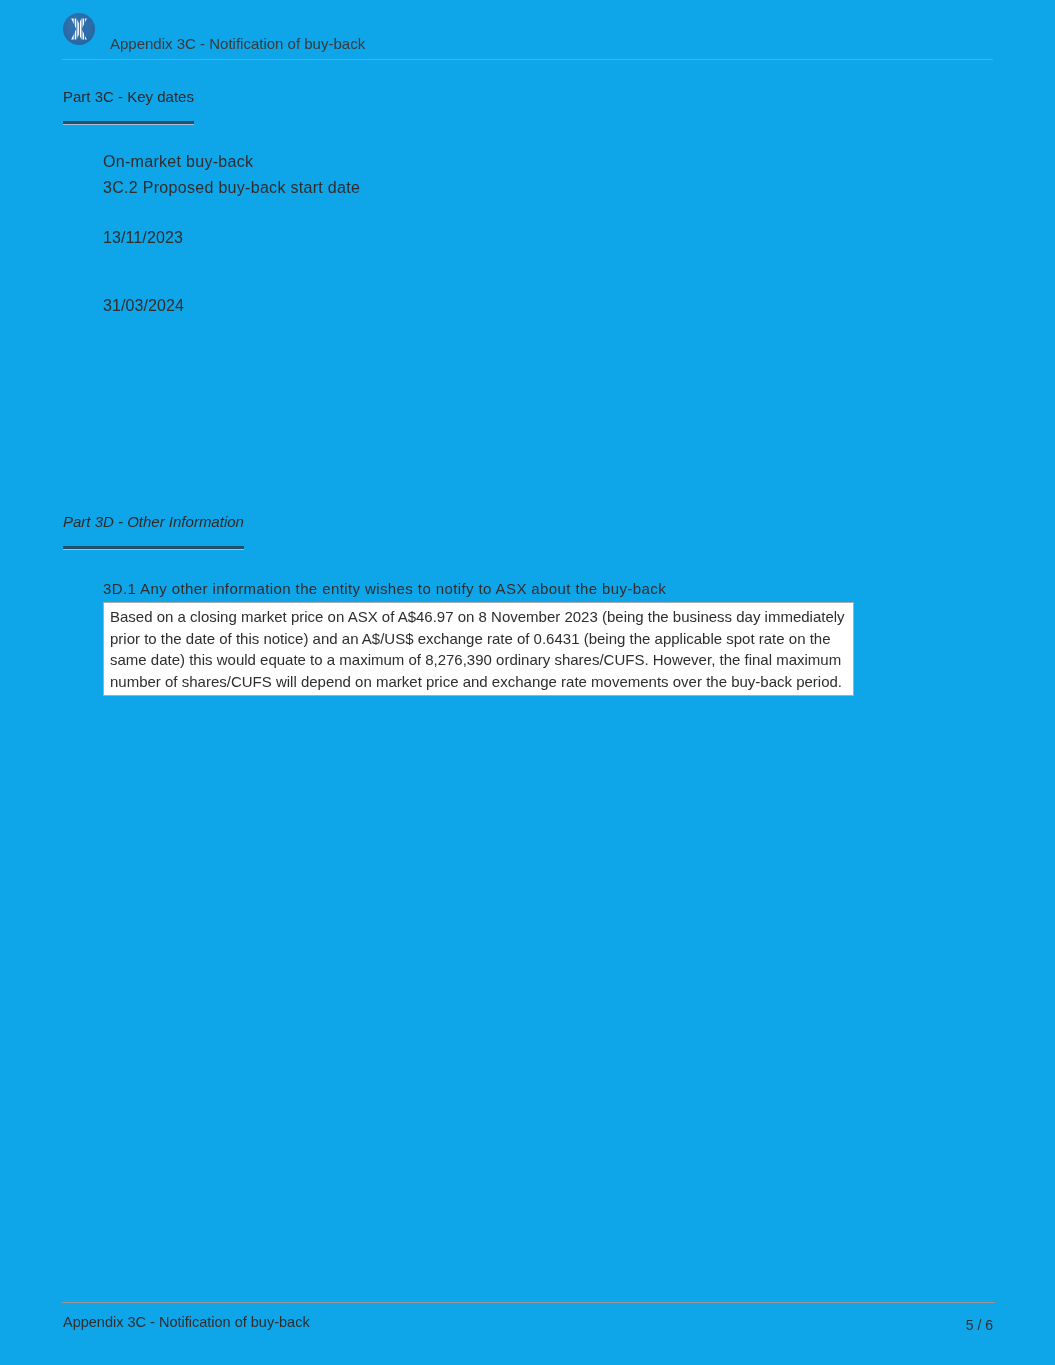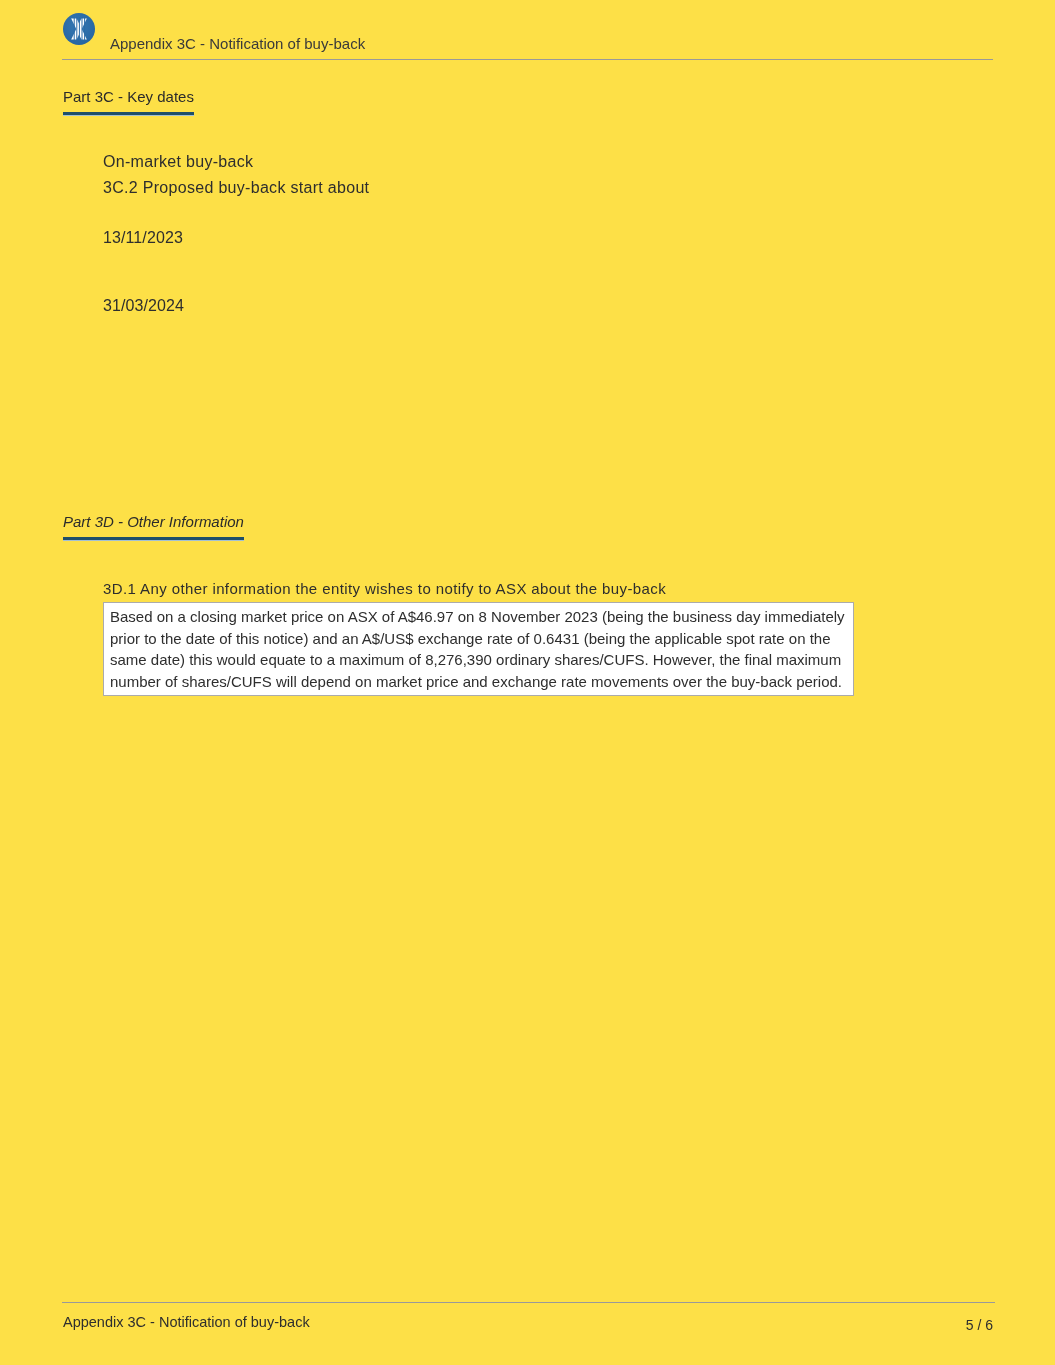"Appendix 3C - Notification of" .page { background: #fde047 -> #0ea5e9 }
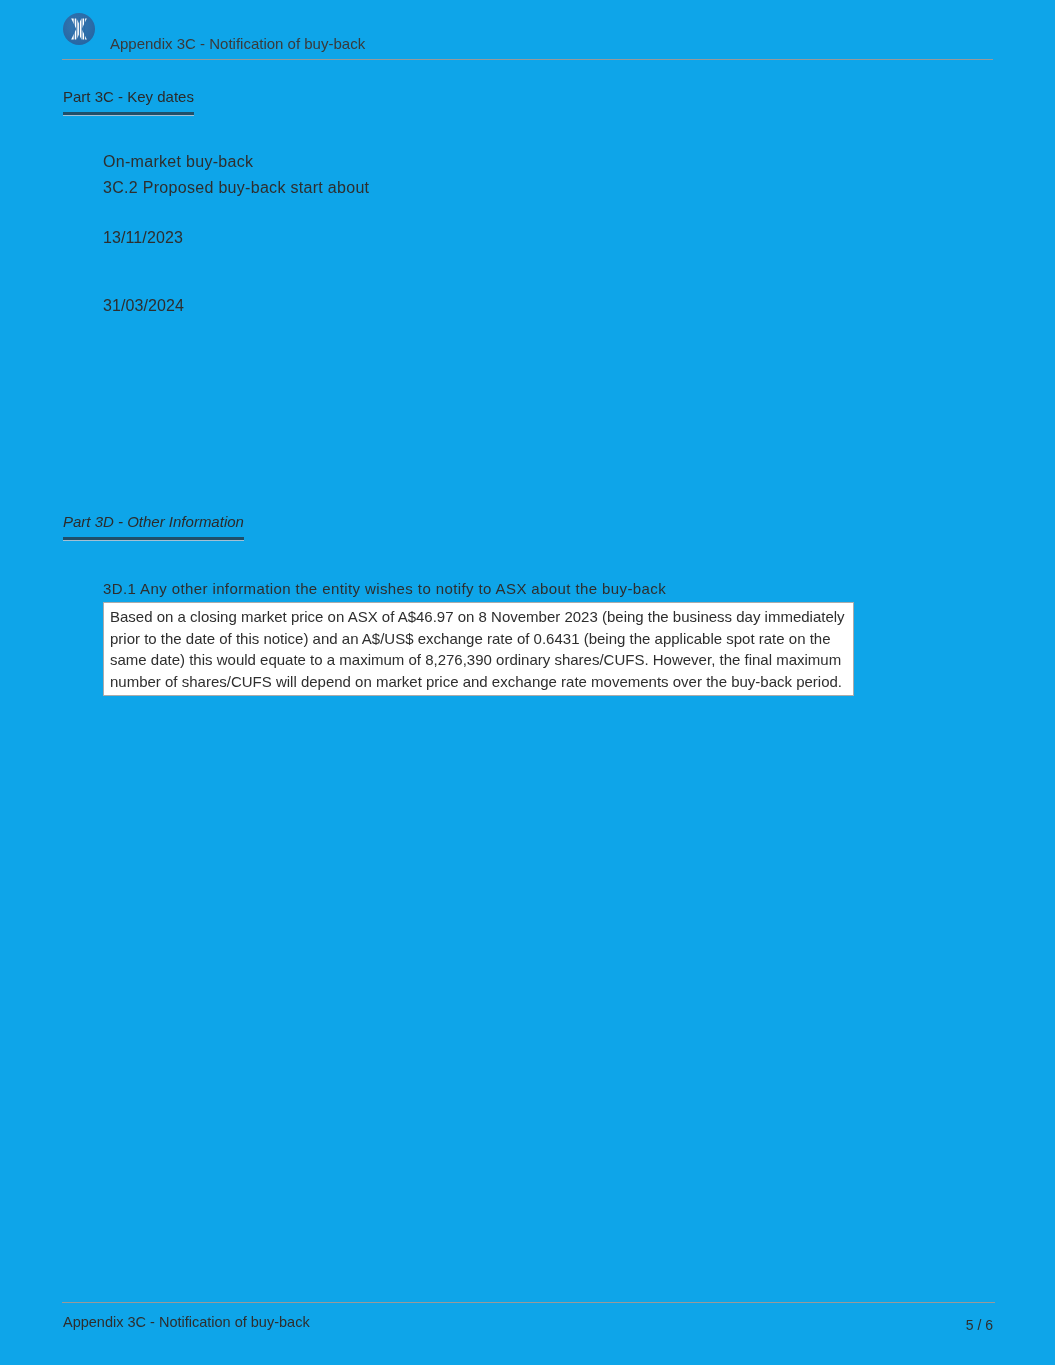"Part 3C - Key dates" .section-heading { padding-bottom: 6px -> 15px }
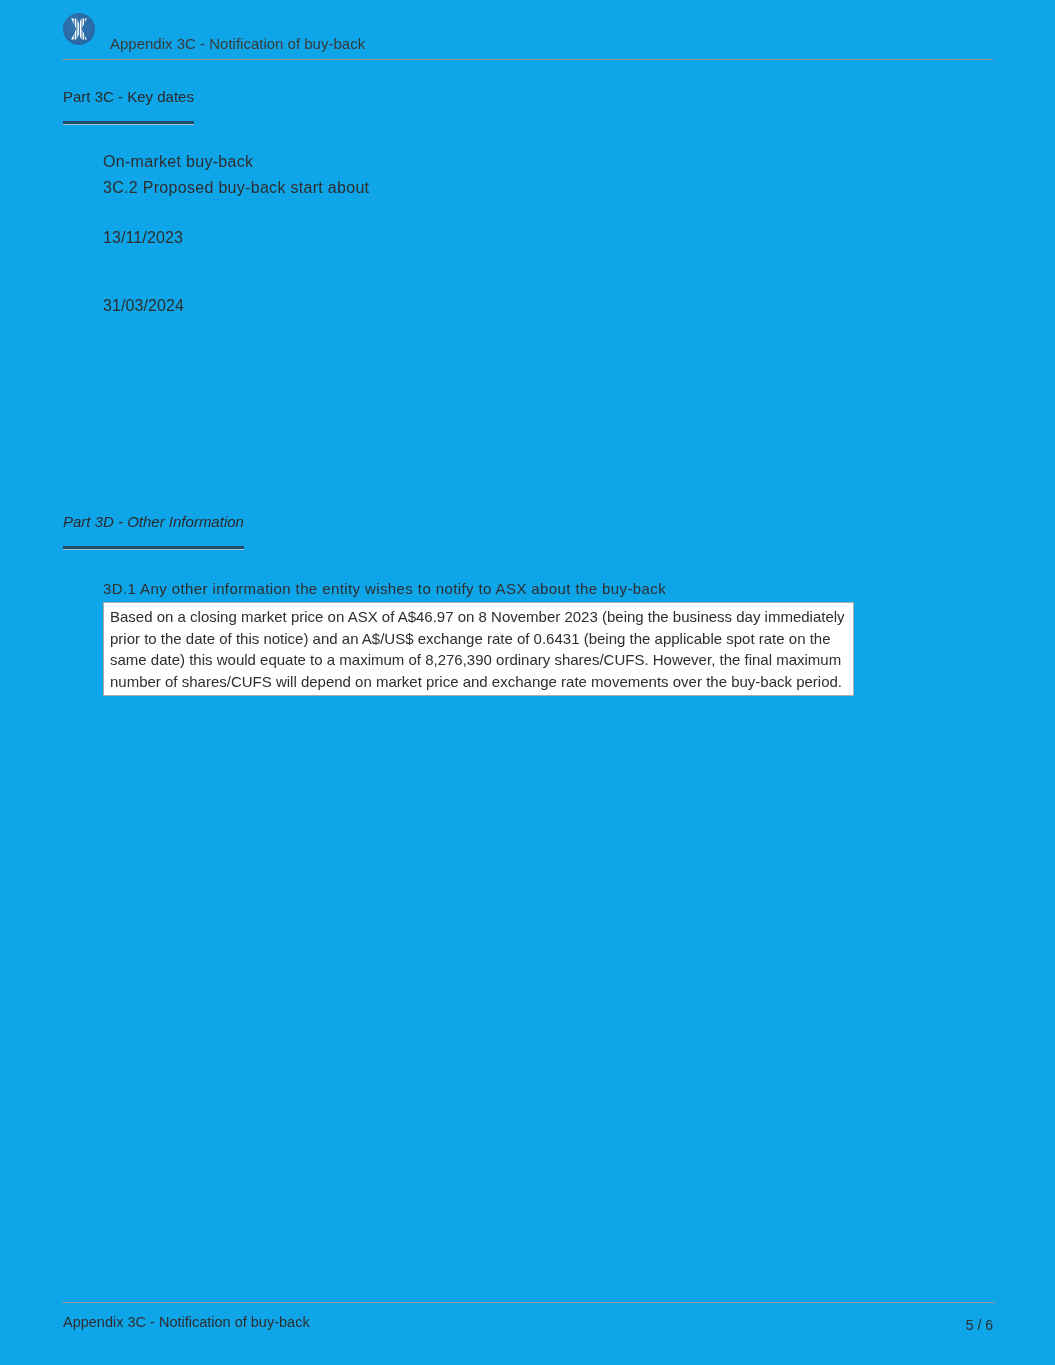"3C.2 Proposed buy-back start about" div.q-label { text: about -> date }
